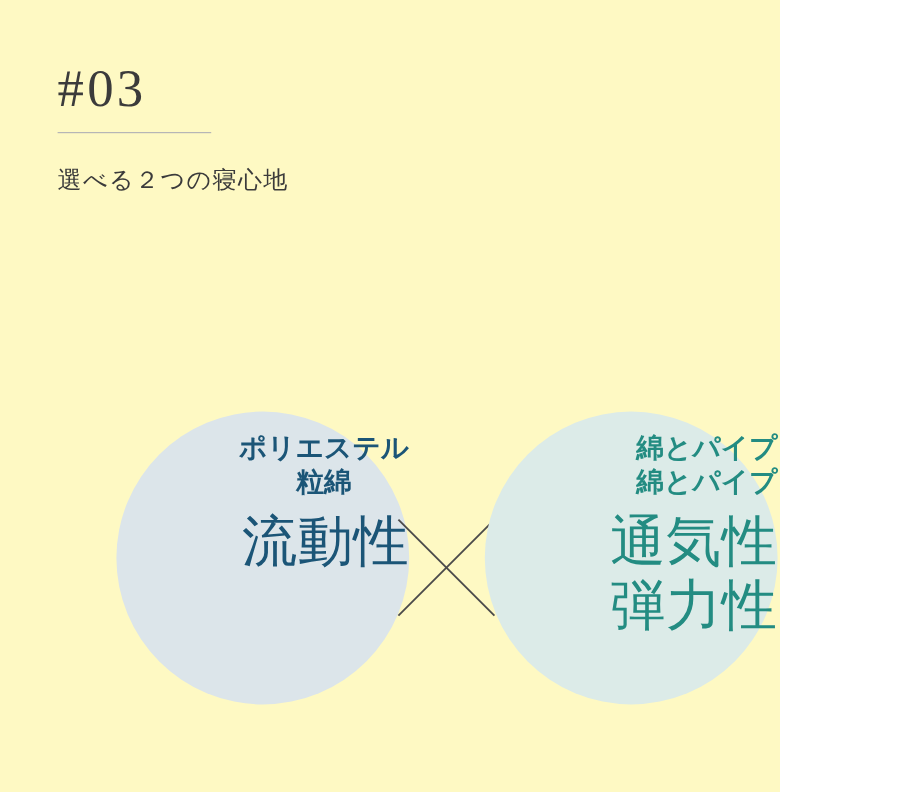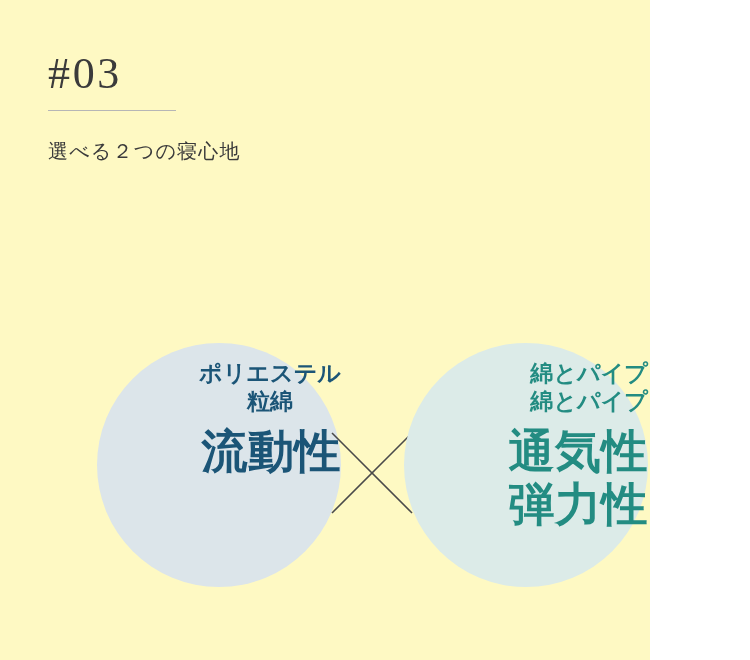"流動性" .circle-main { font-weight: 700 -> 400 }
